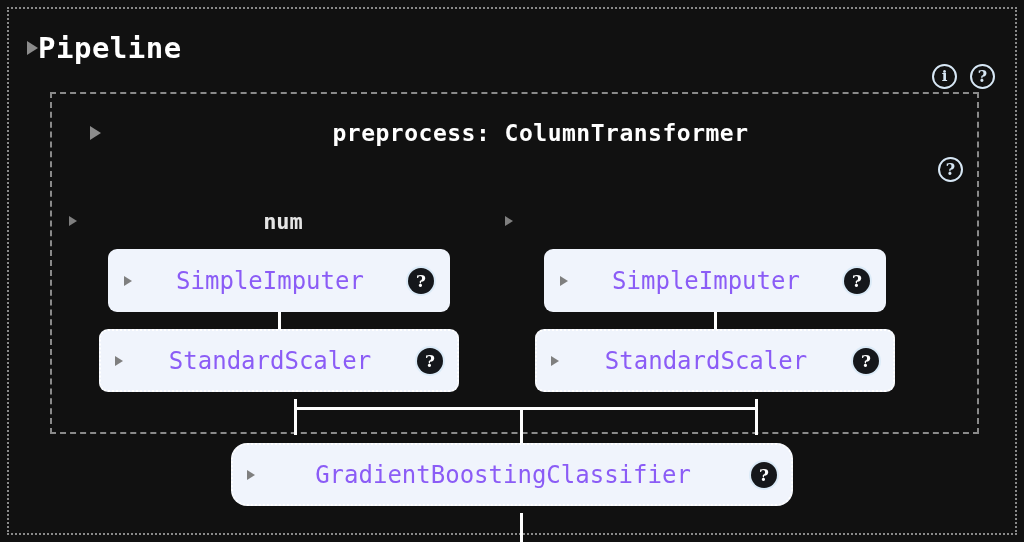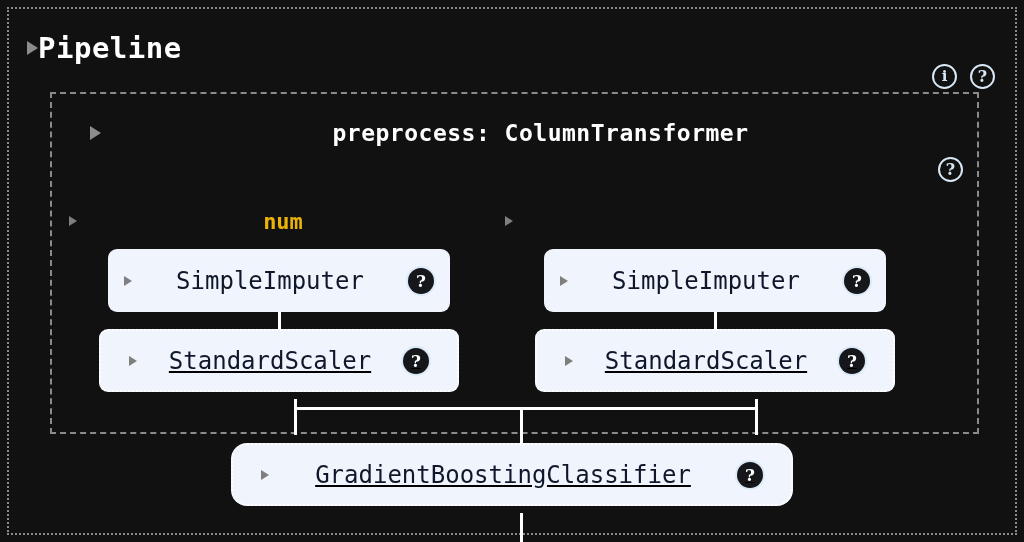"num" .col-head .col-title { color: #eab308 -> #e5e5e5 }
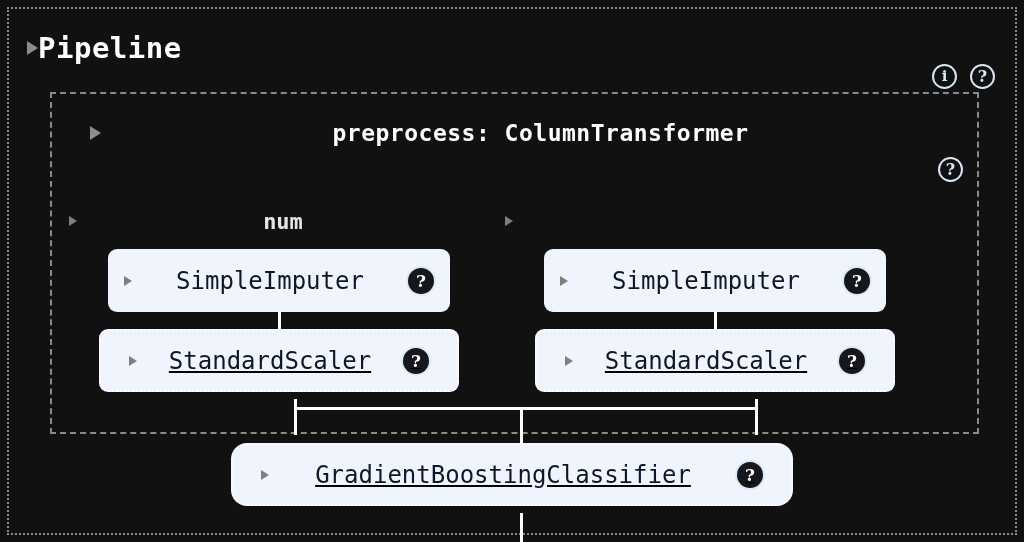"SimpleImputer" .est-name { color: #0f172a -> #8b5cf6 }
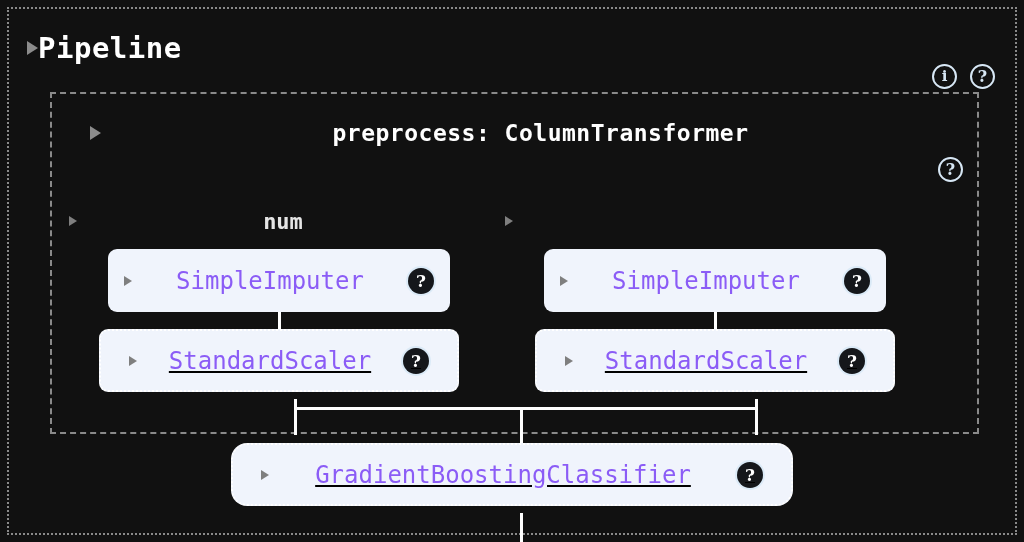"StandardScaler" .est-box.fitted { padding: 0 28px -> 0 14px; text-decoration: underline -> none }
